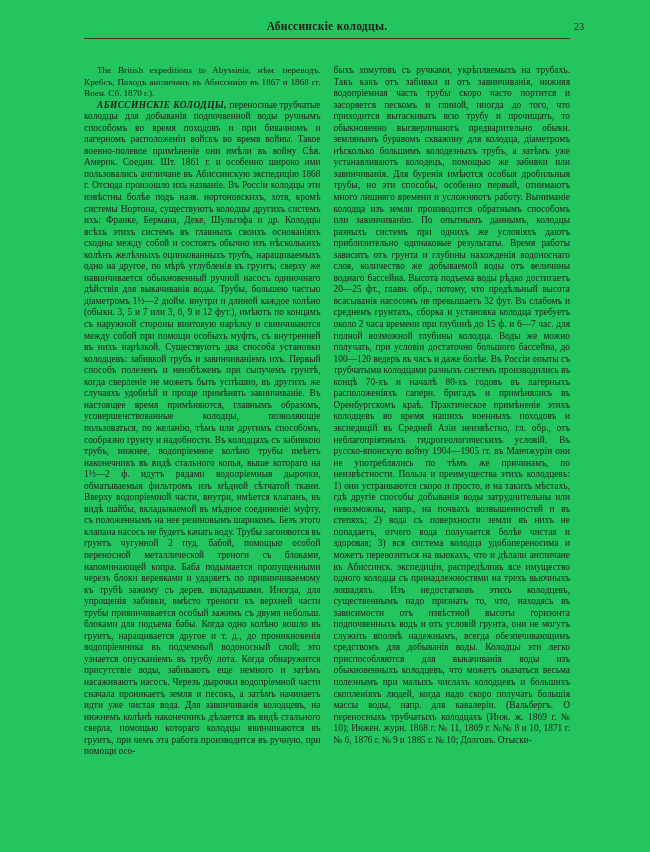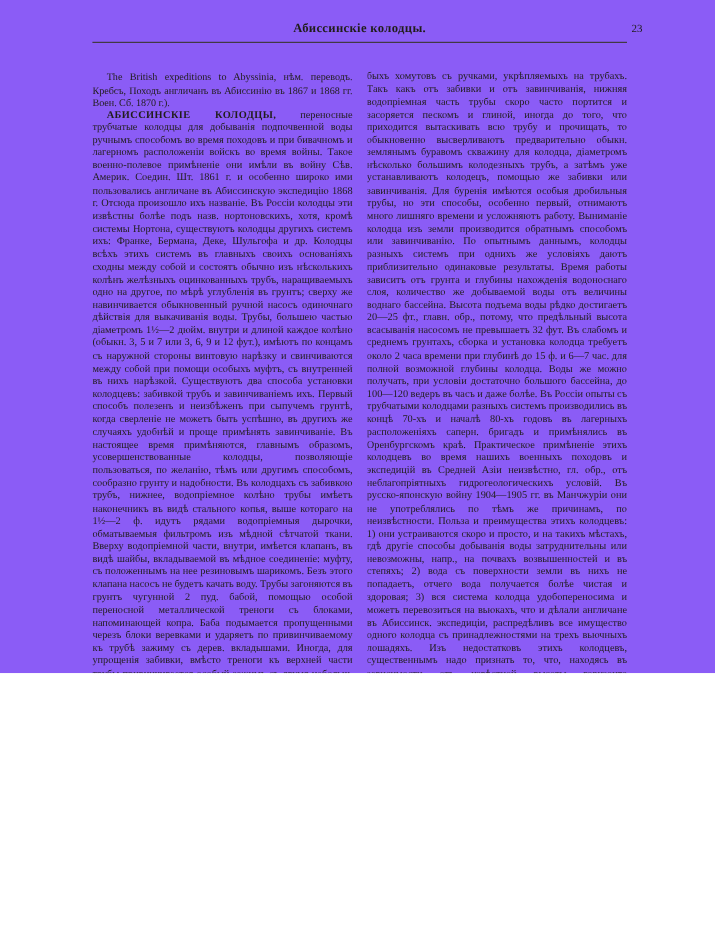"Абиссинскіе колодцы." .page { background: #8b5cf6 -> #22c55e; height: 612px -> 852px }
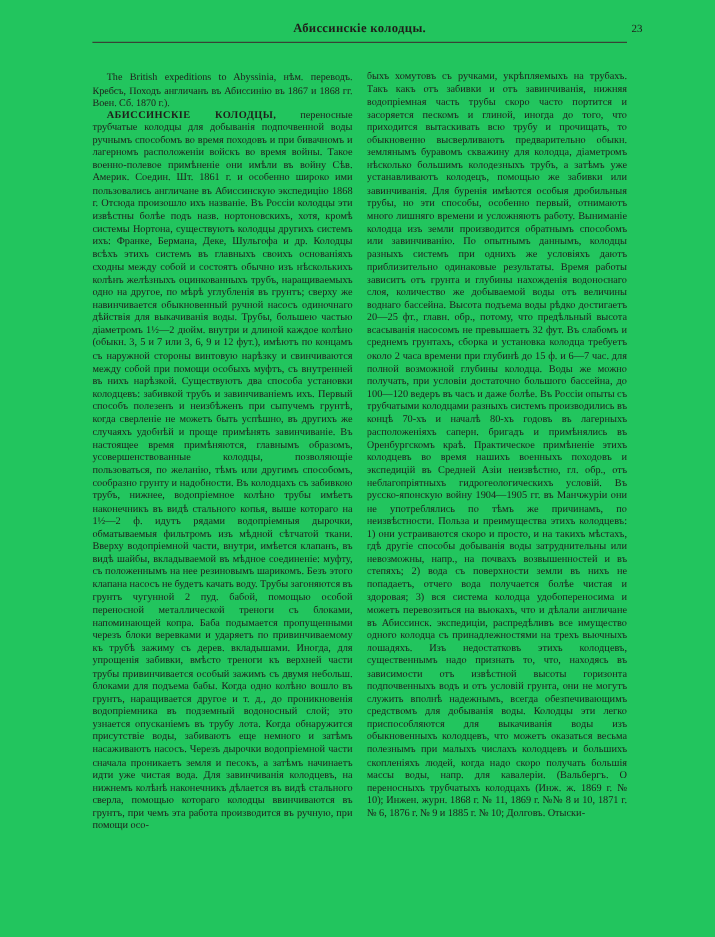"АБИССИНСКІЕ КОЛОДЦЫ," .article-title { font-style: none -> italic }
